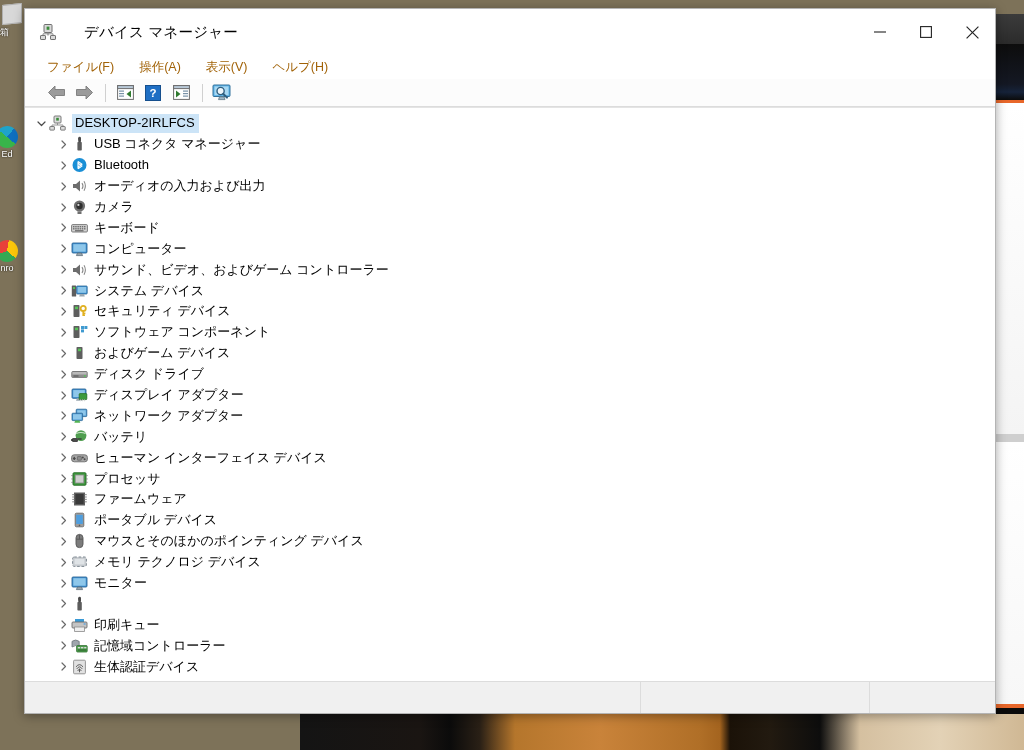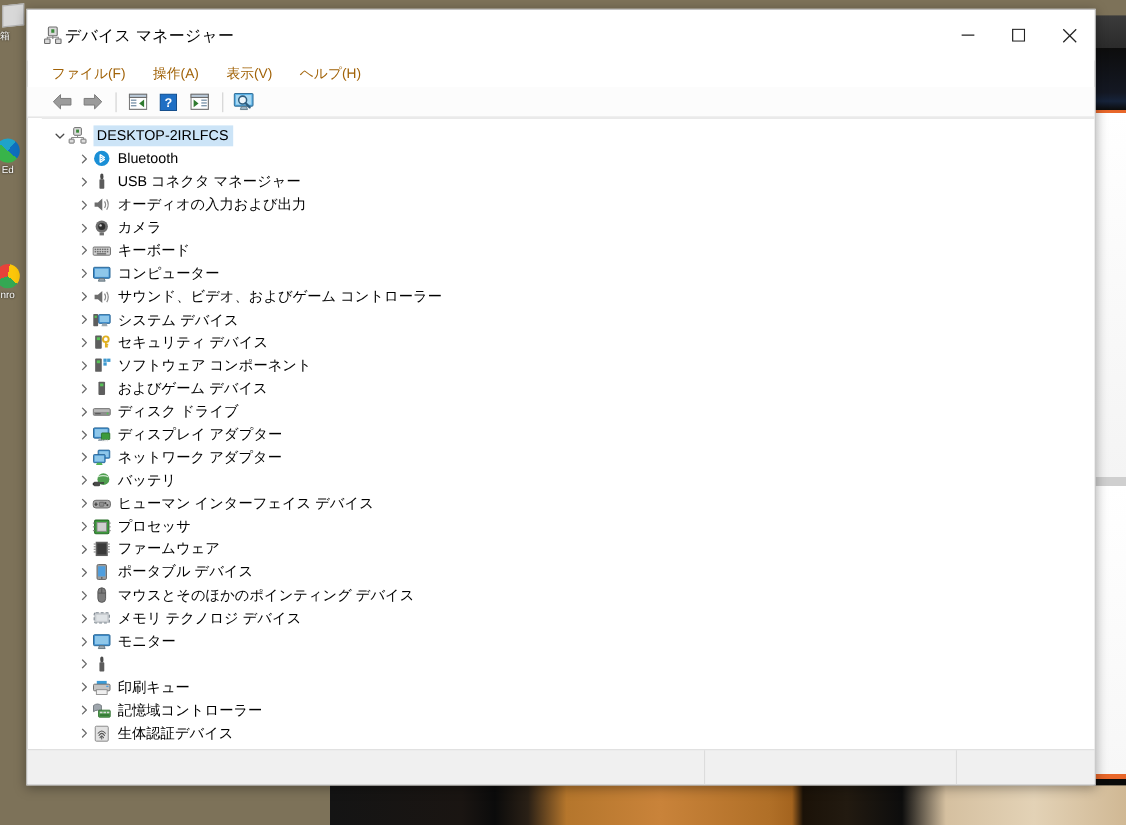"デバイス マネージャー" #title-text { margin-left: 2px -> 27px }
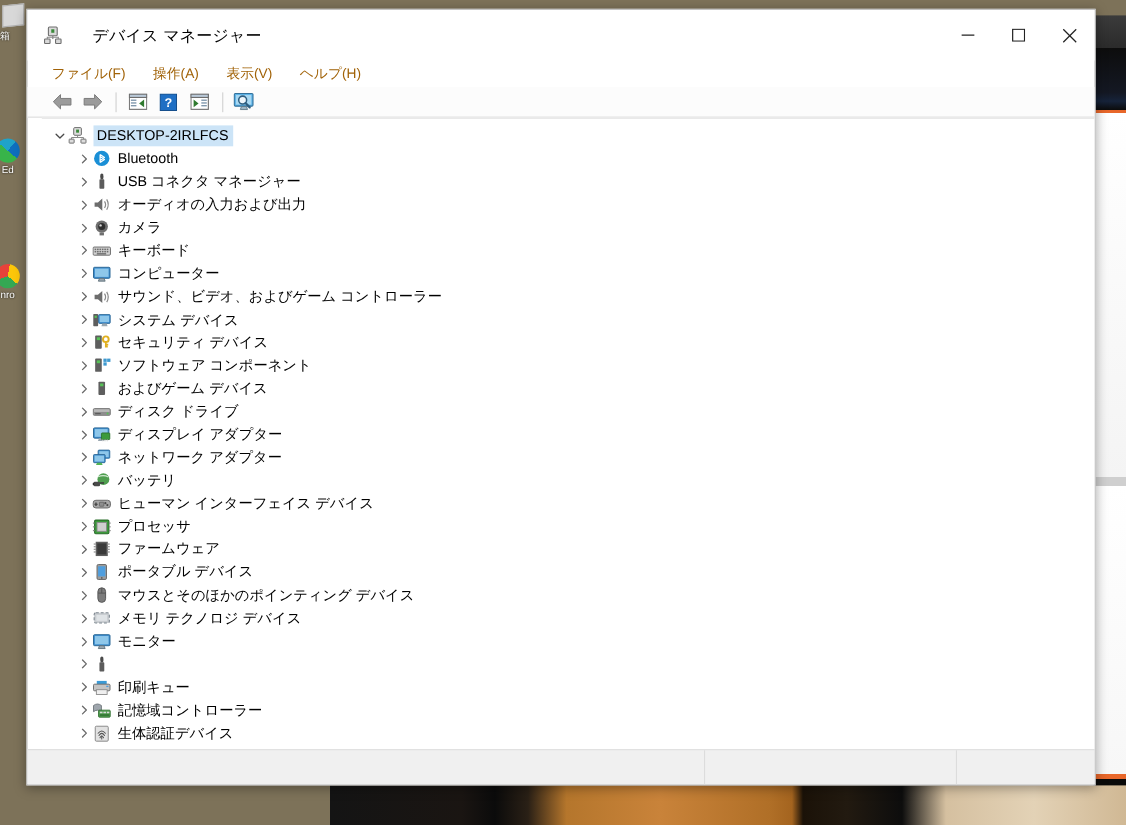"DESKTOP-2IRLFCS" #tree-pane { margin-left: 13px -> none }
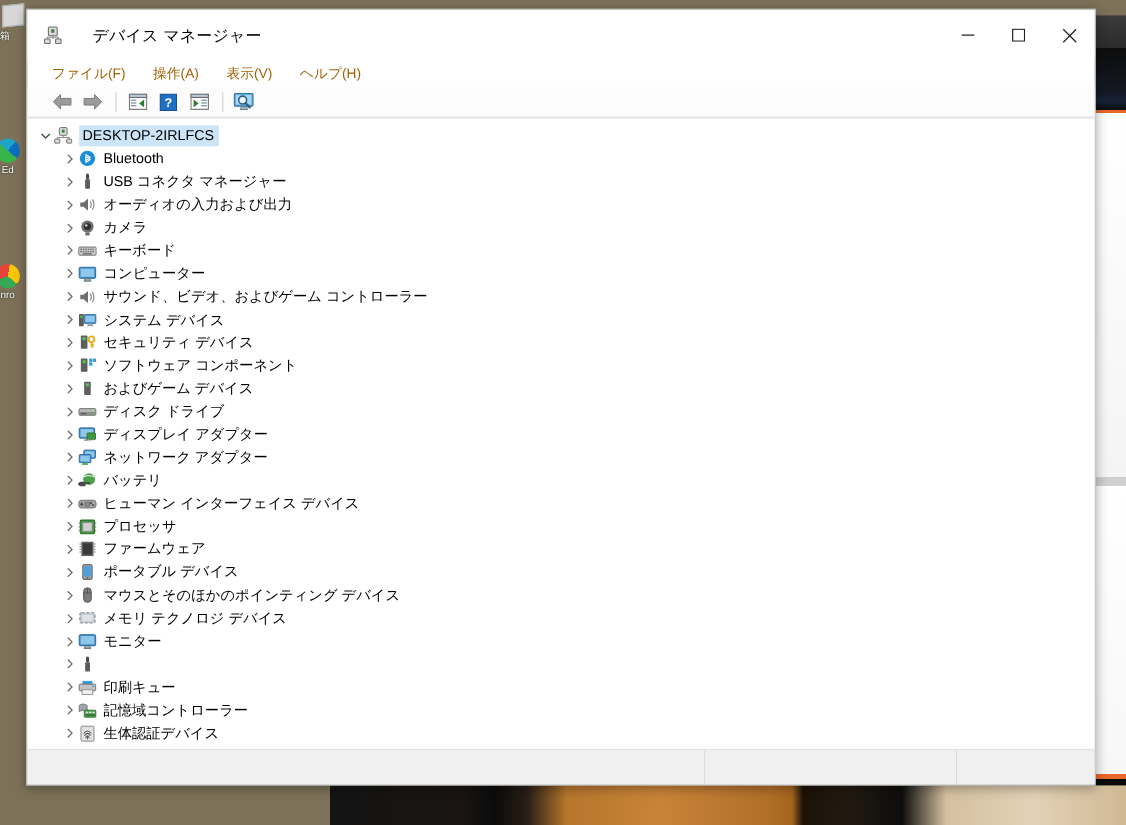"Bluetooth" div.node { order: before "USB コネクタ マネージャー" -> after "USB コネクタ マネージャー" }
